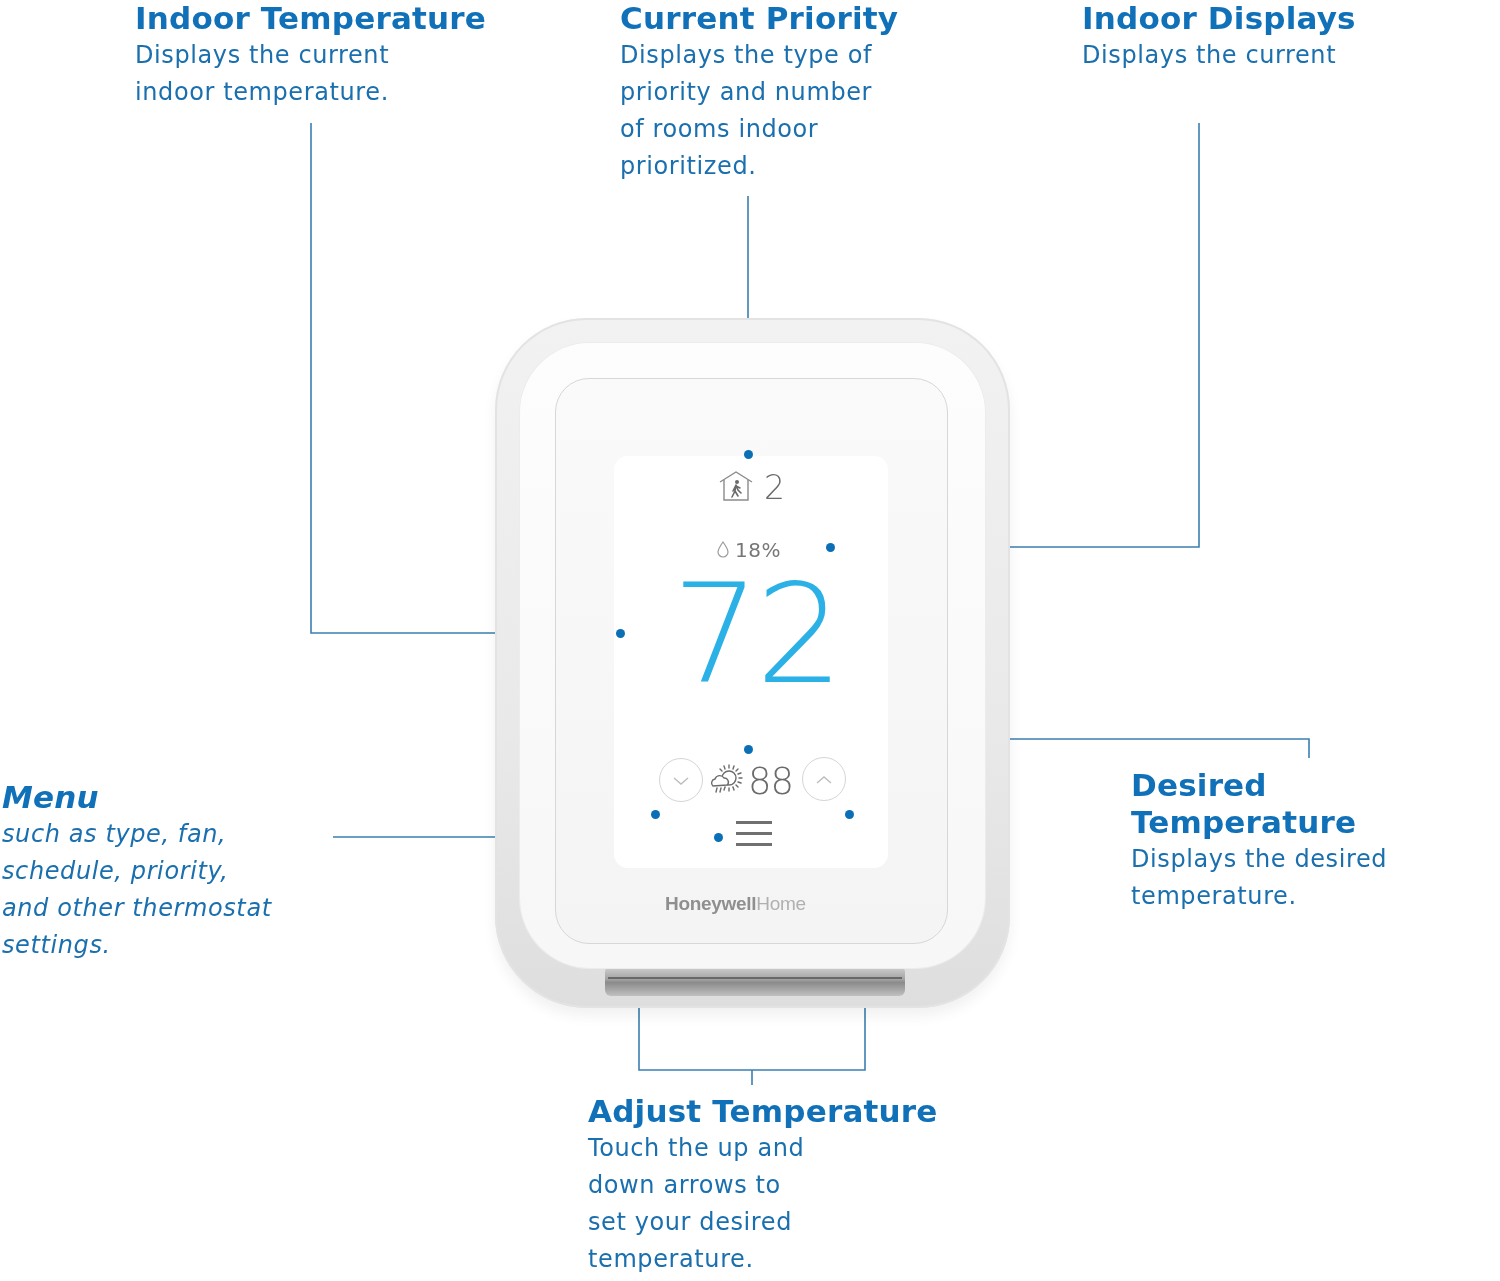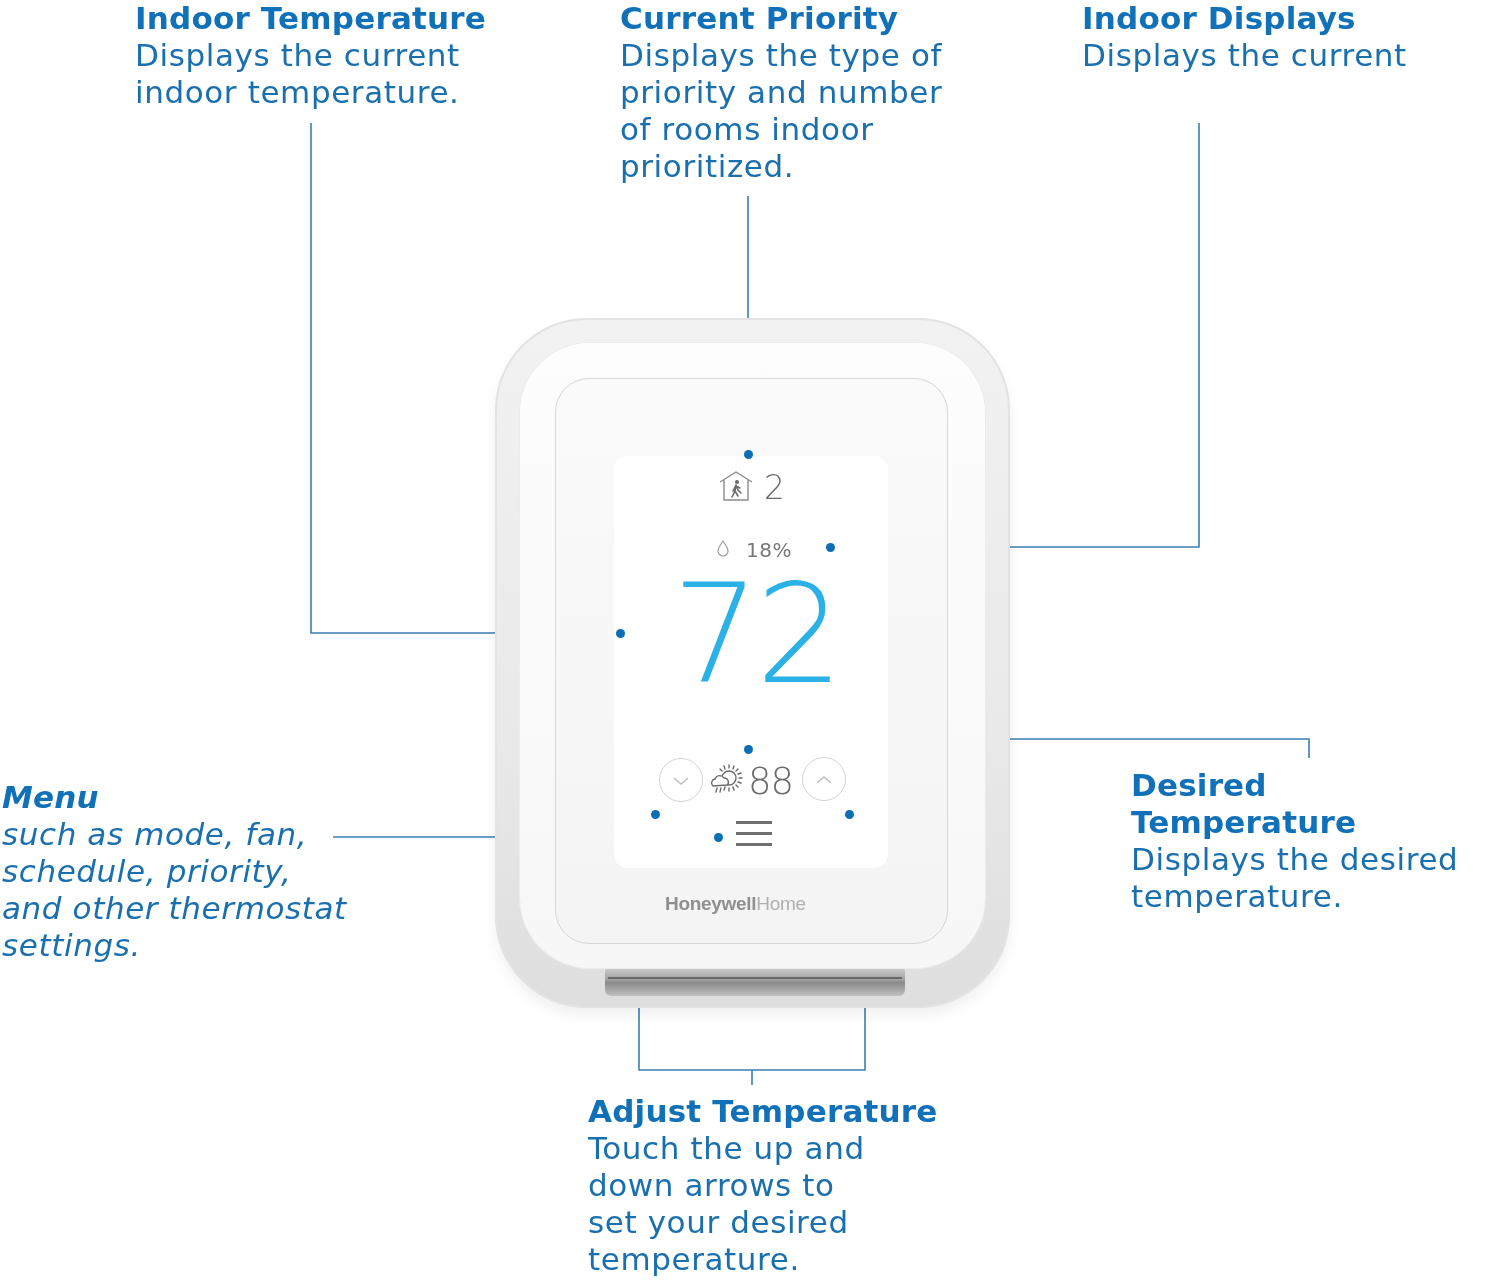"Displays the current" .callout .desc { font-size: 31px -> 24px }
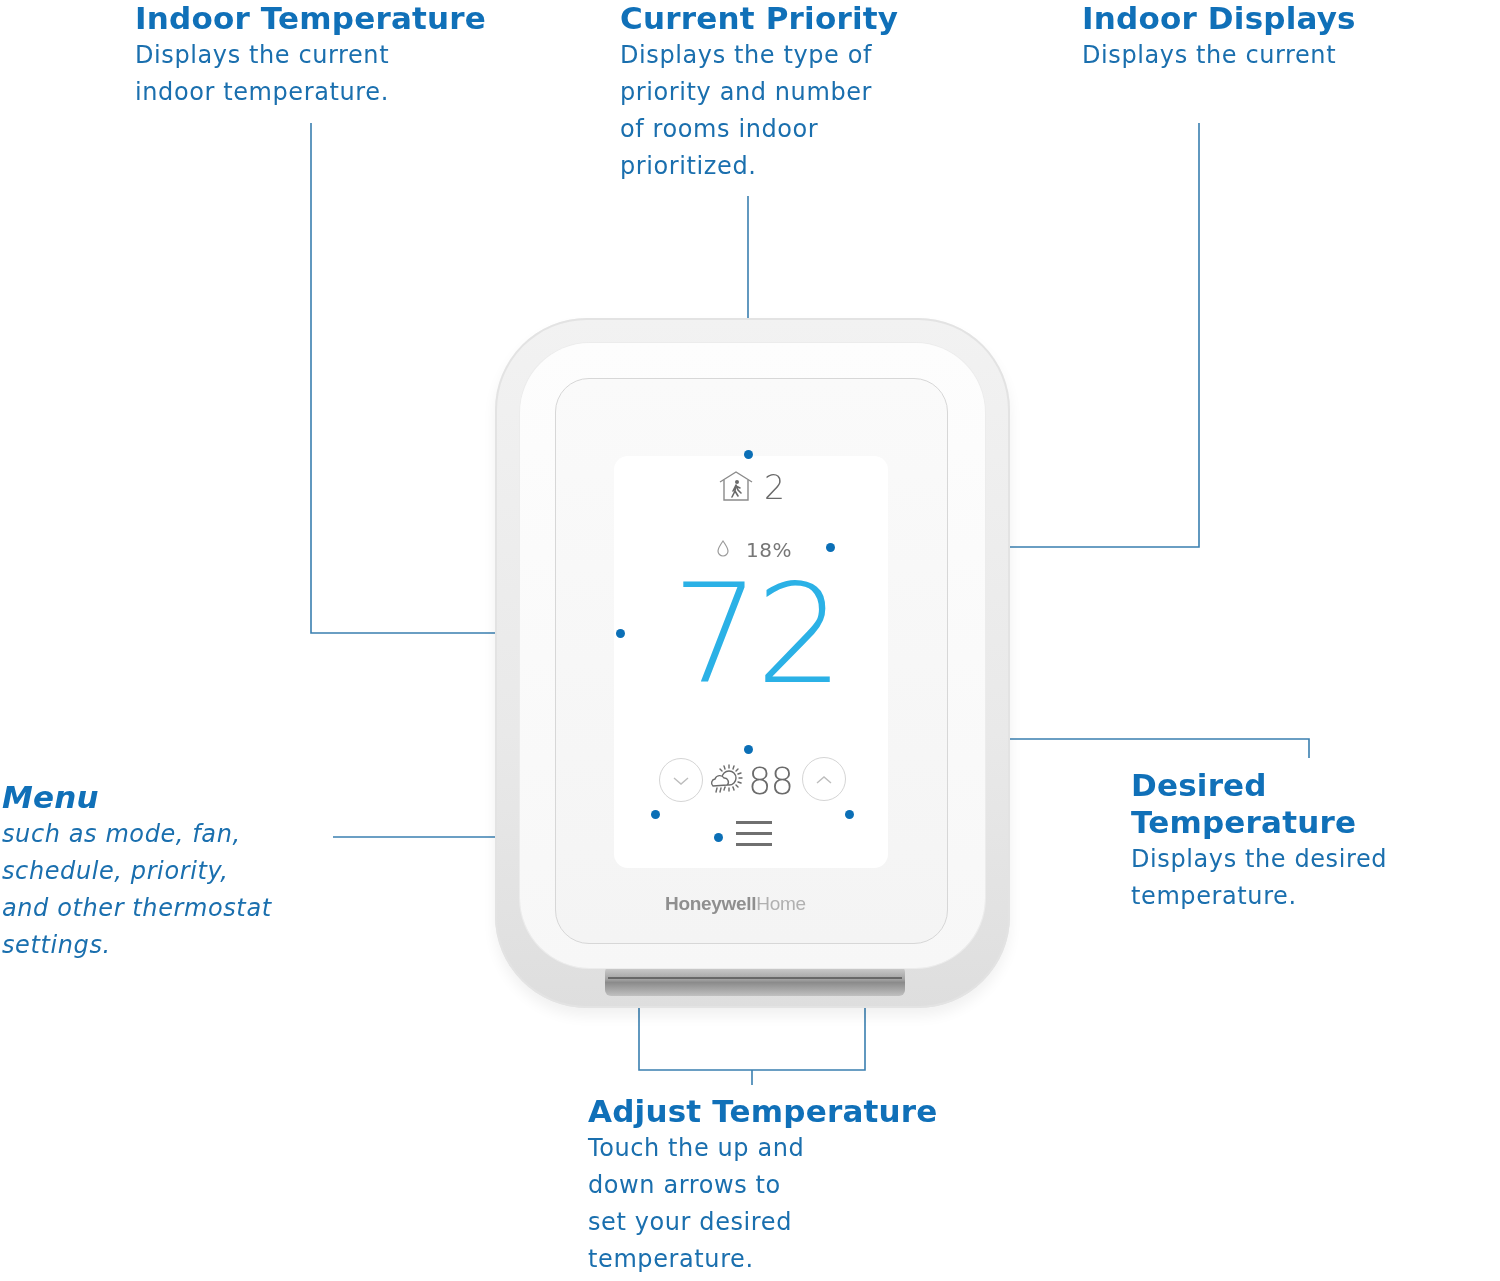"18%" .humidity { align-items: center -> flex-end; gap: 16px -> 5px }
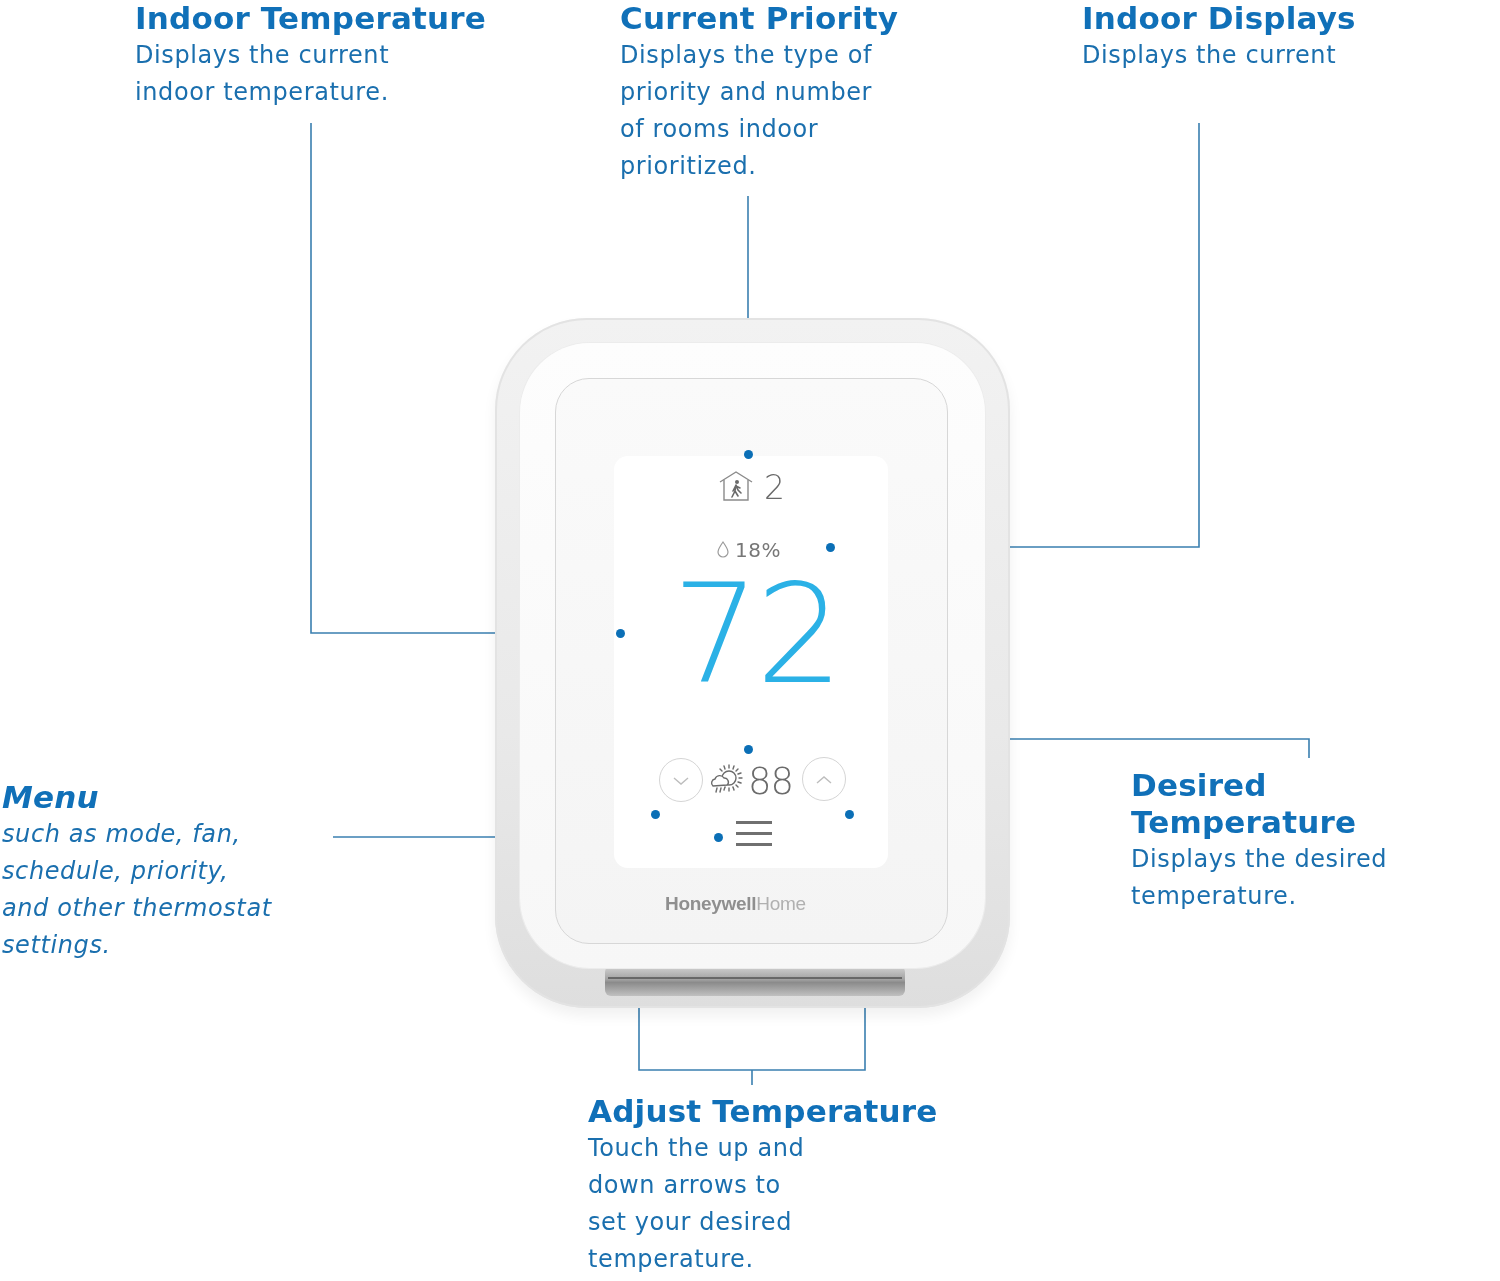"such as mode, fan," span { text: mode -> type }
